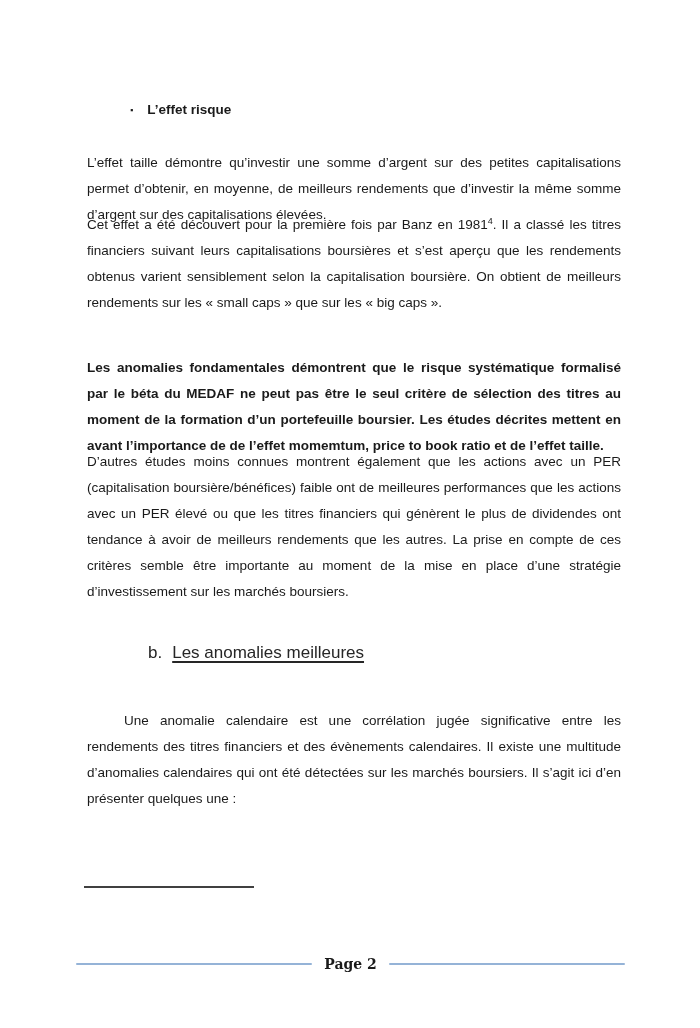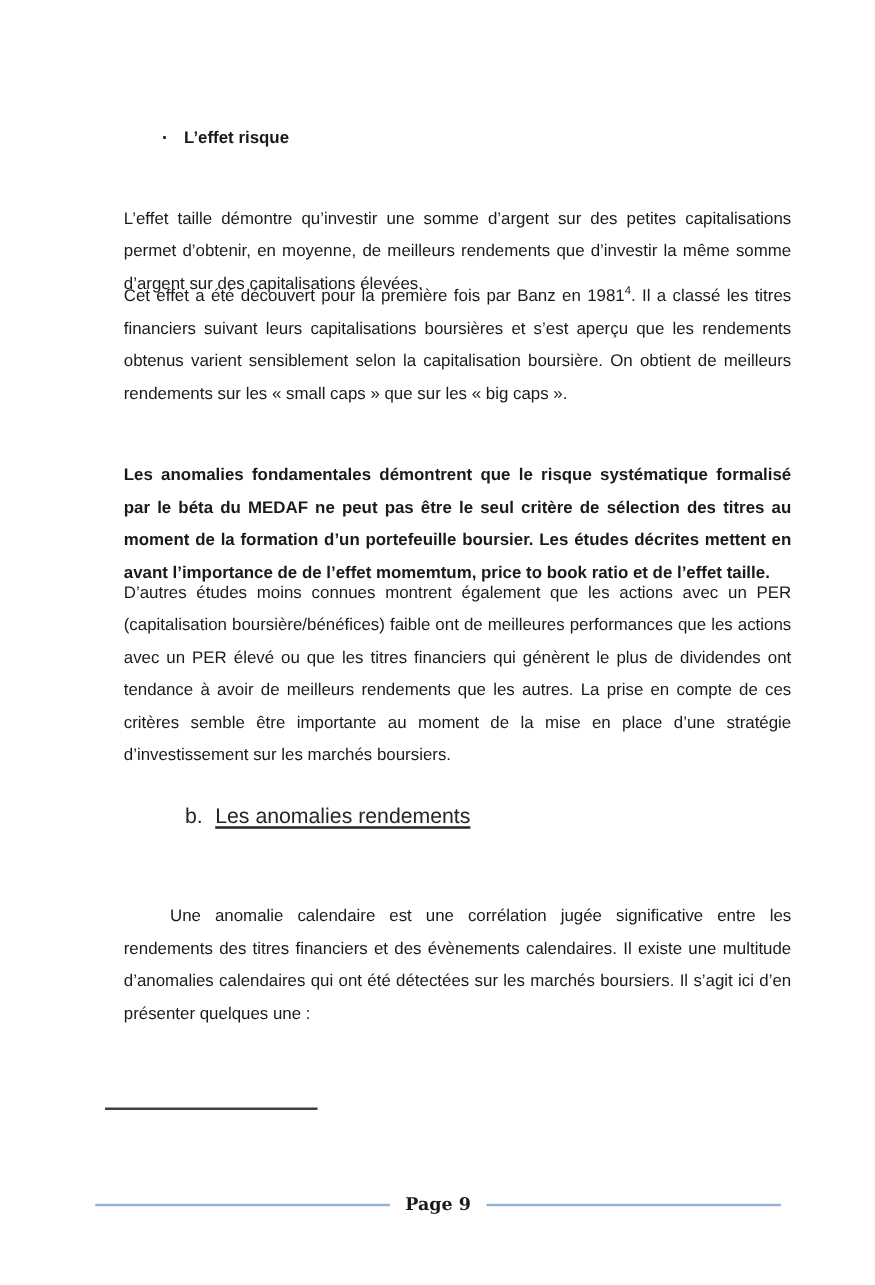"L’effet taille démontre qu’investir une" .body-par { margin: 16px -> 4px }
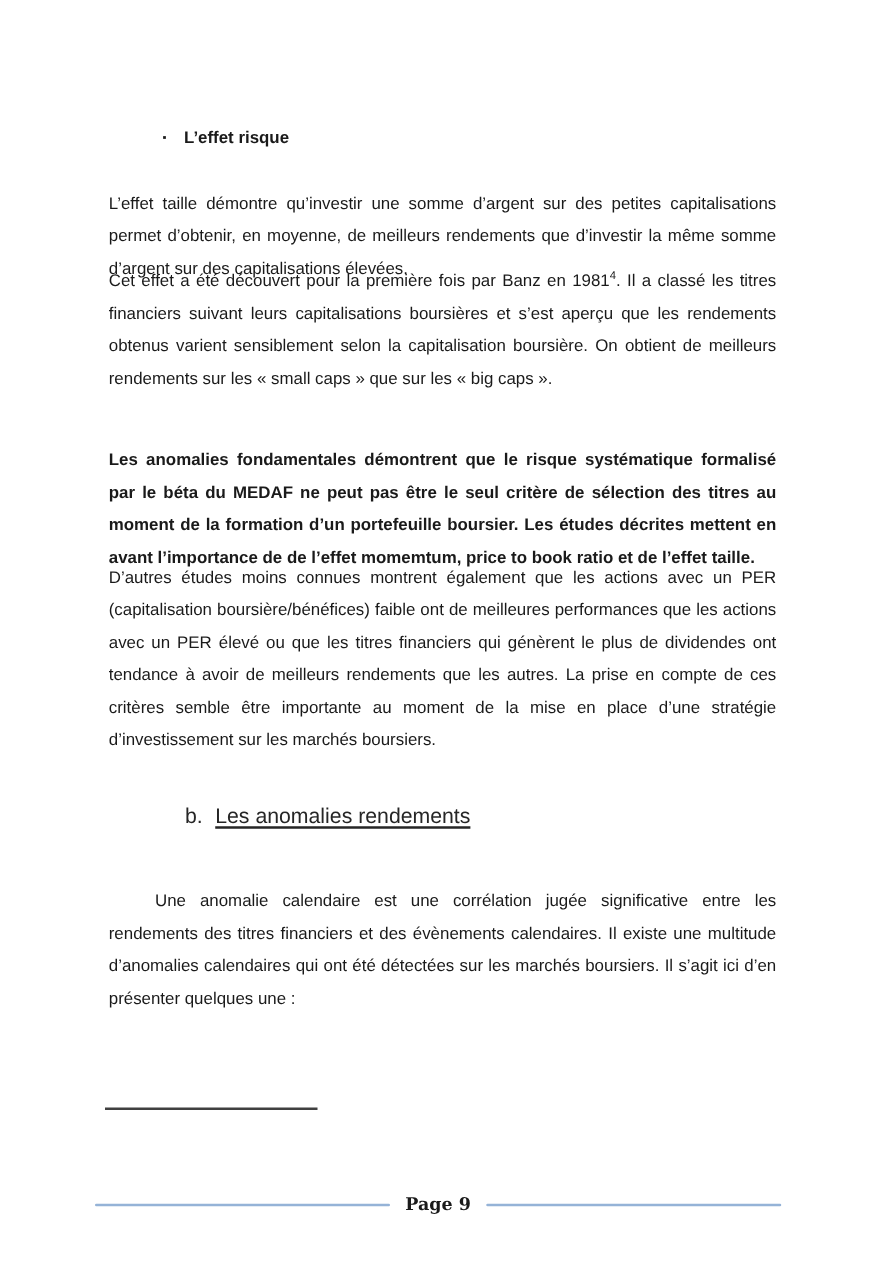"Les anomalies rendements" span.section-title { text: rendements -> meilleures }
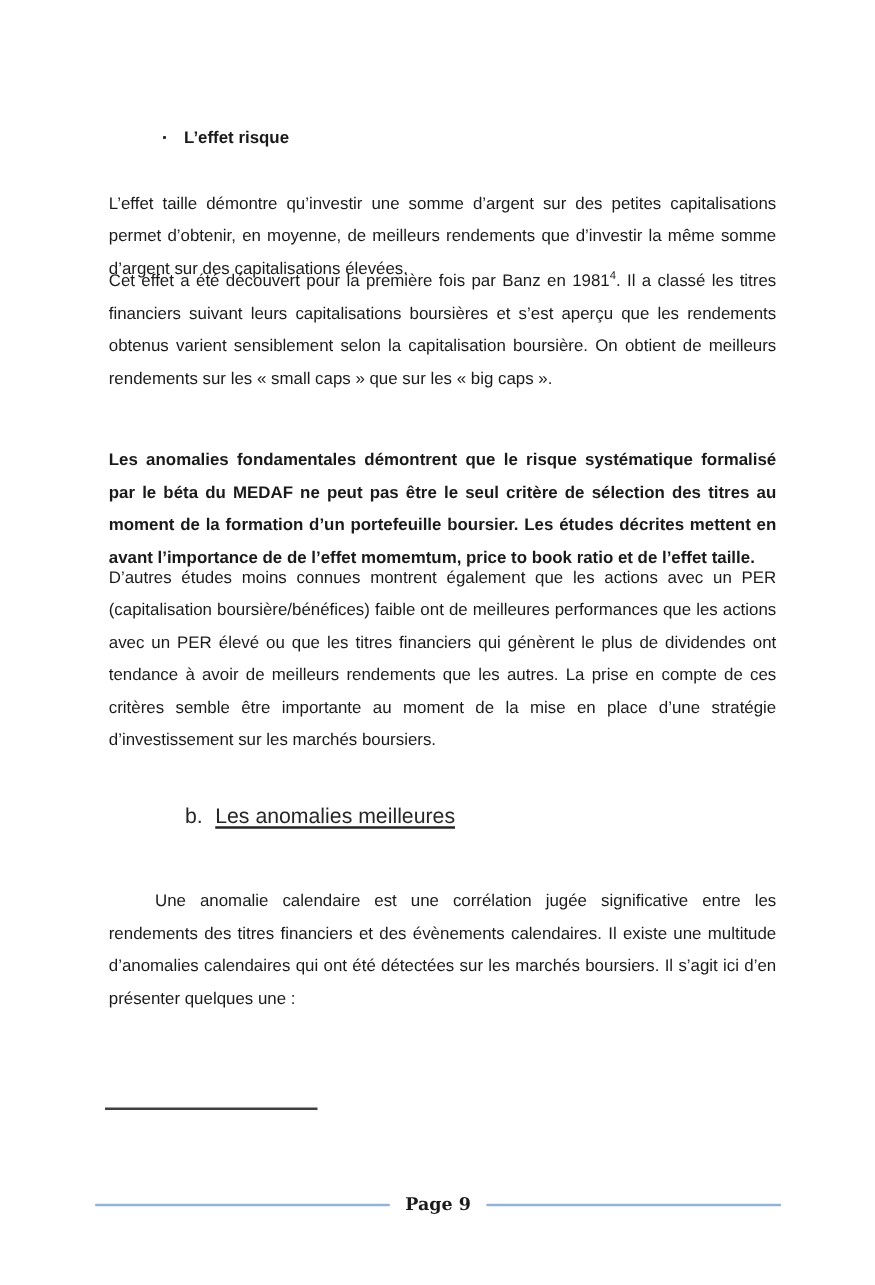"Page 9" div.footer-page { text: 9 -> 2 }
